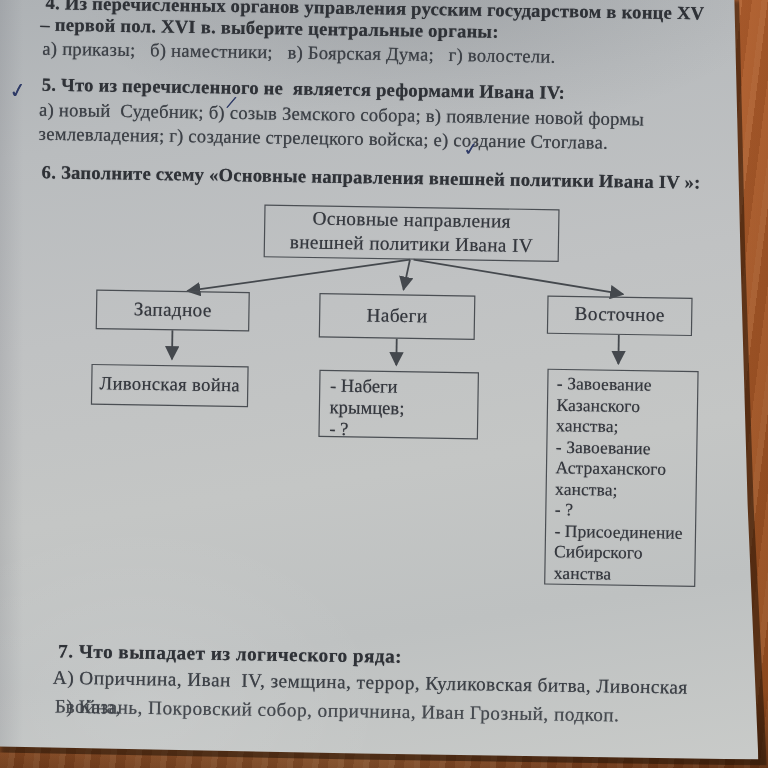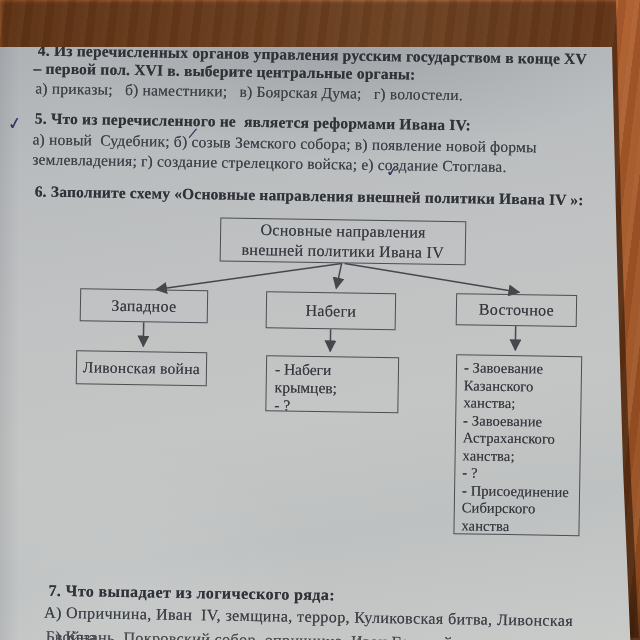"4. Из перечисленных органов управления" .paper { margin-top: 47px -> none }
